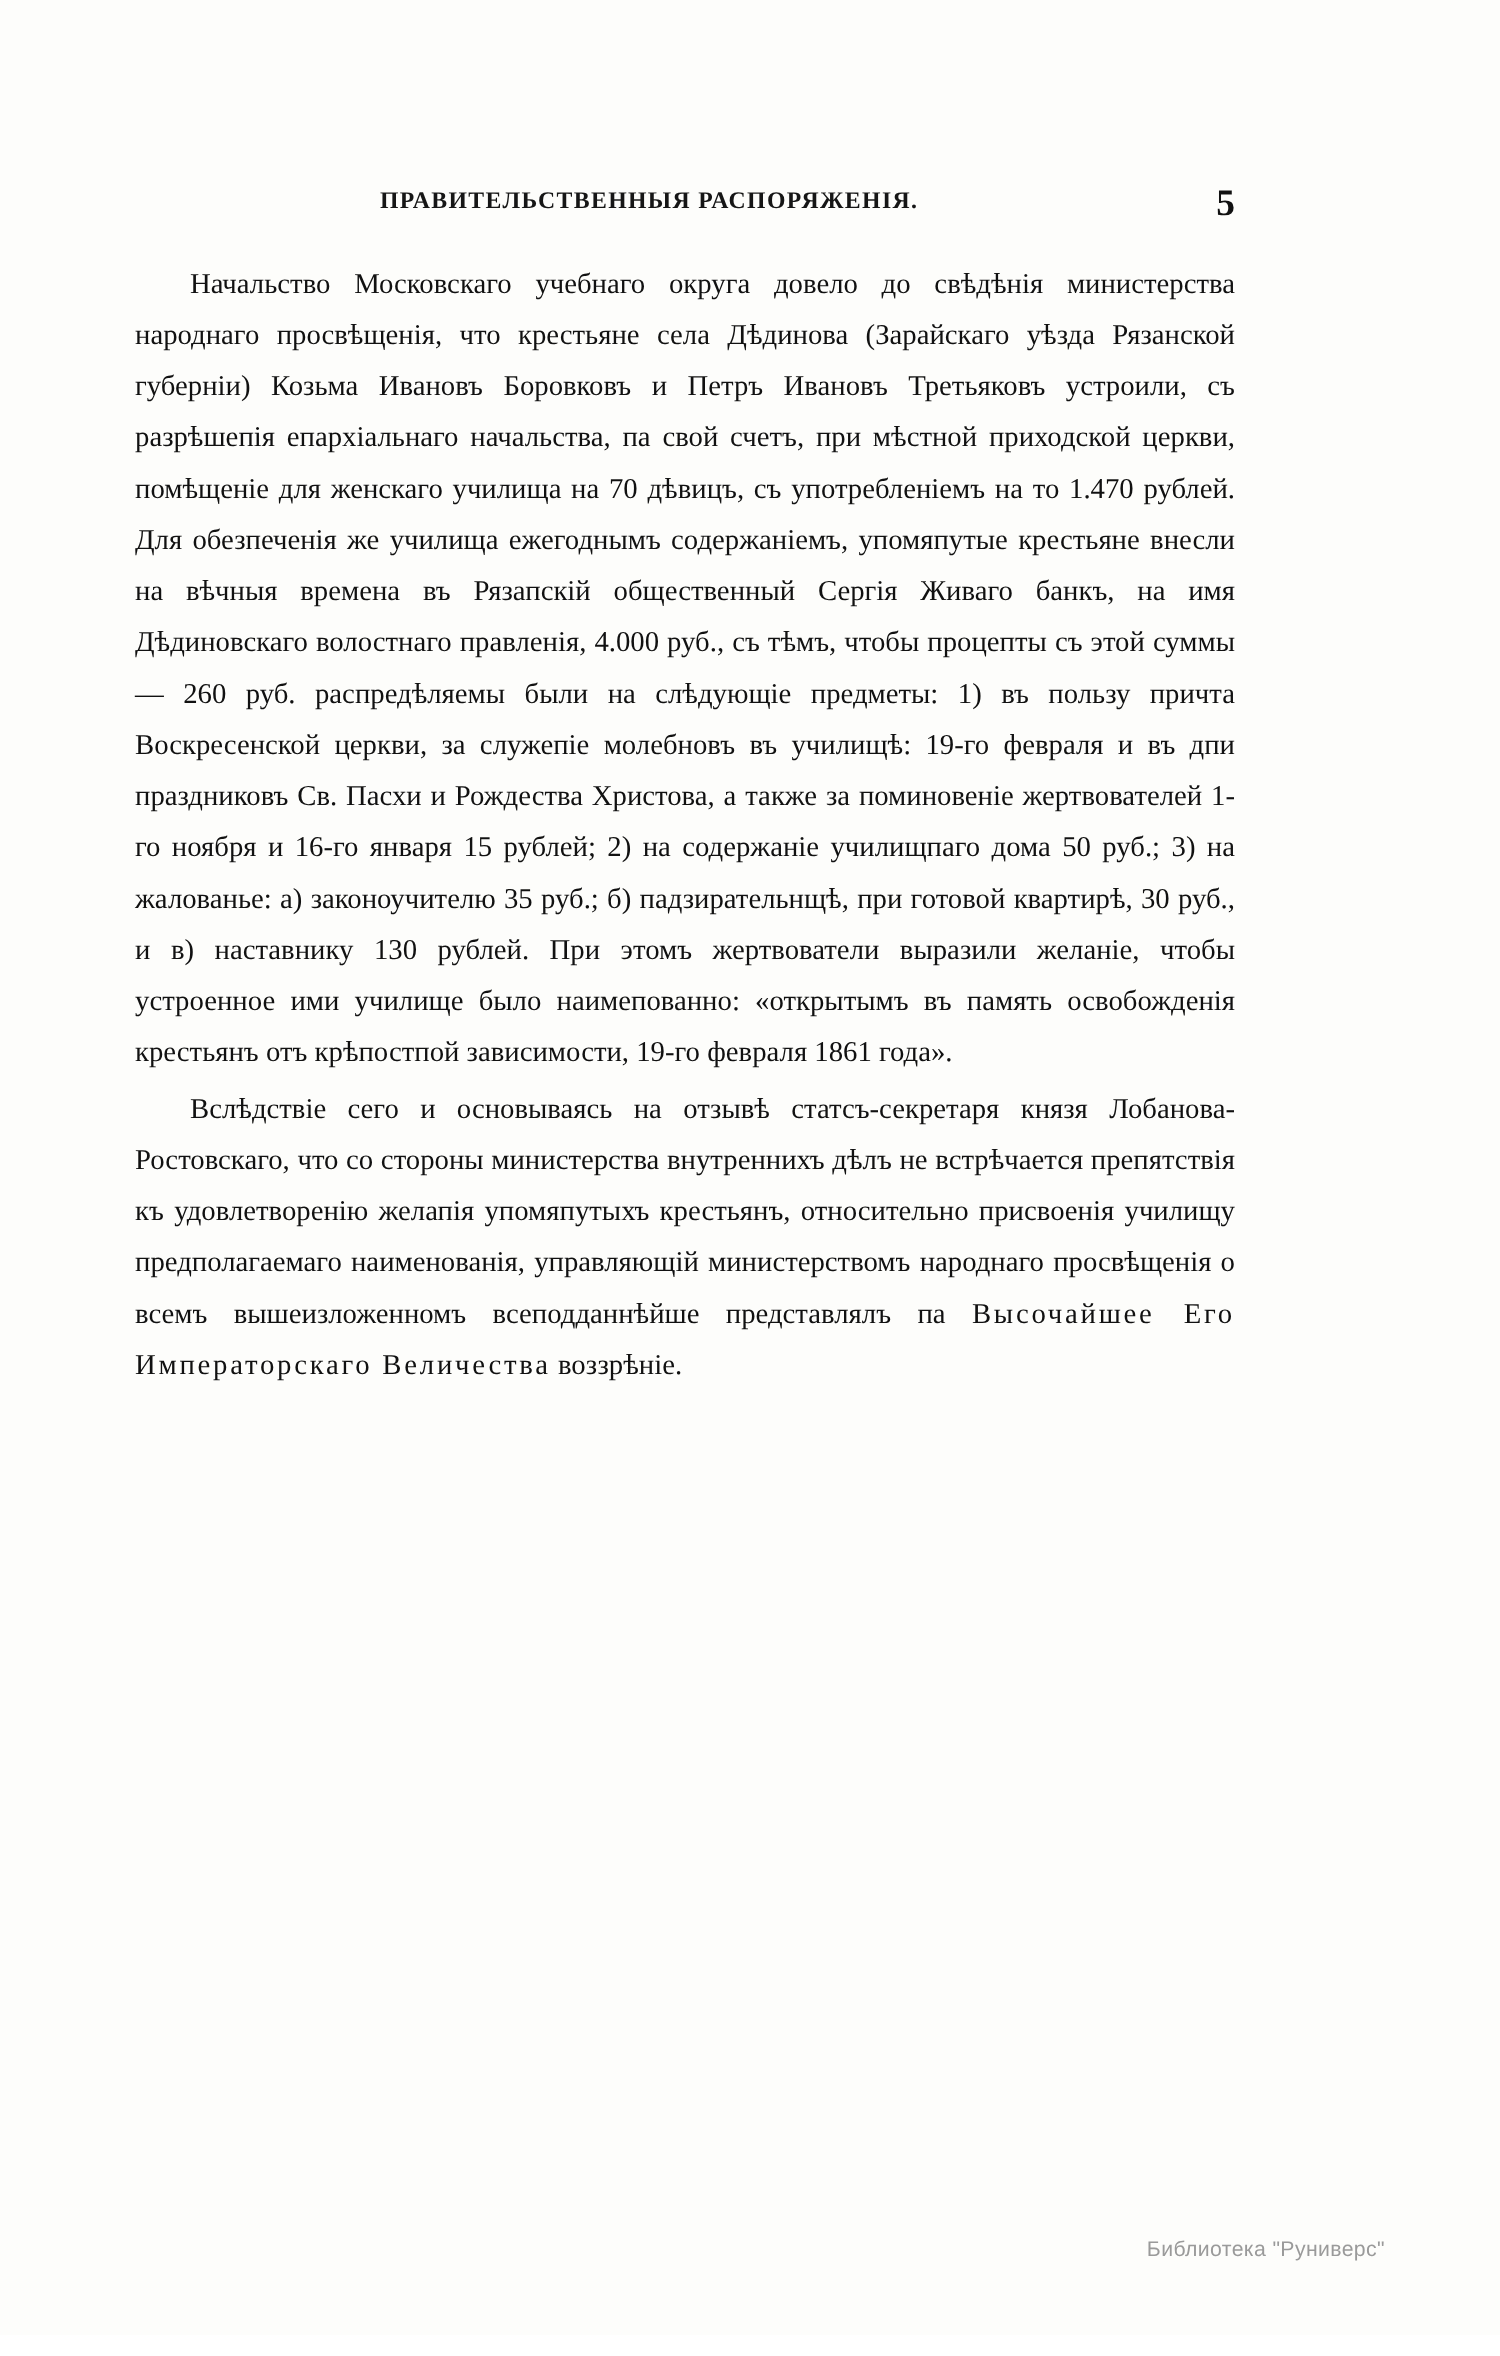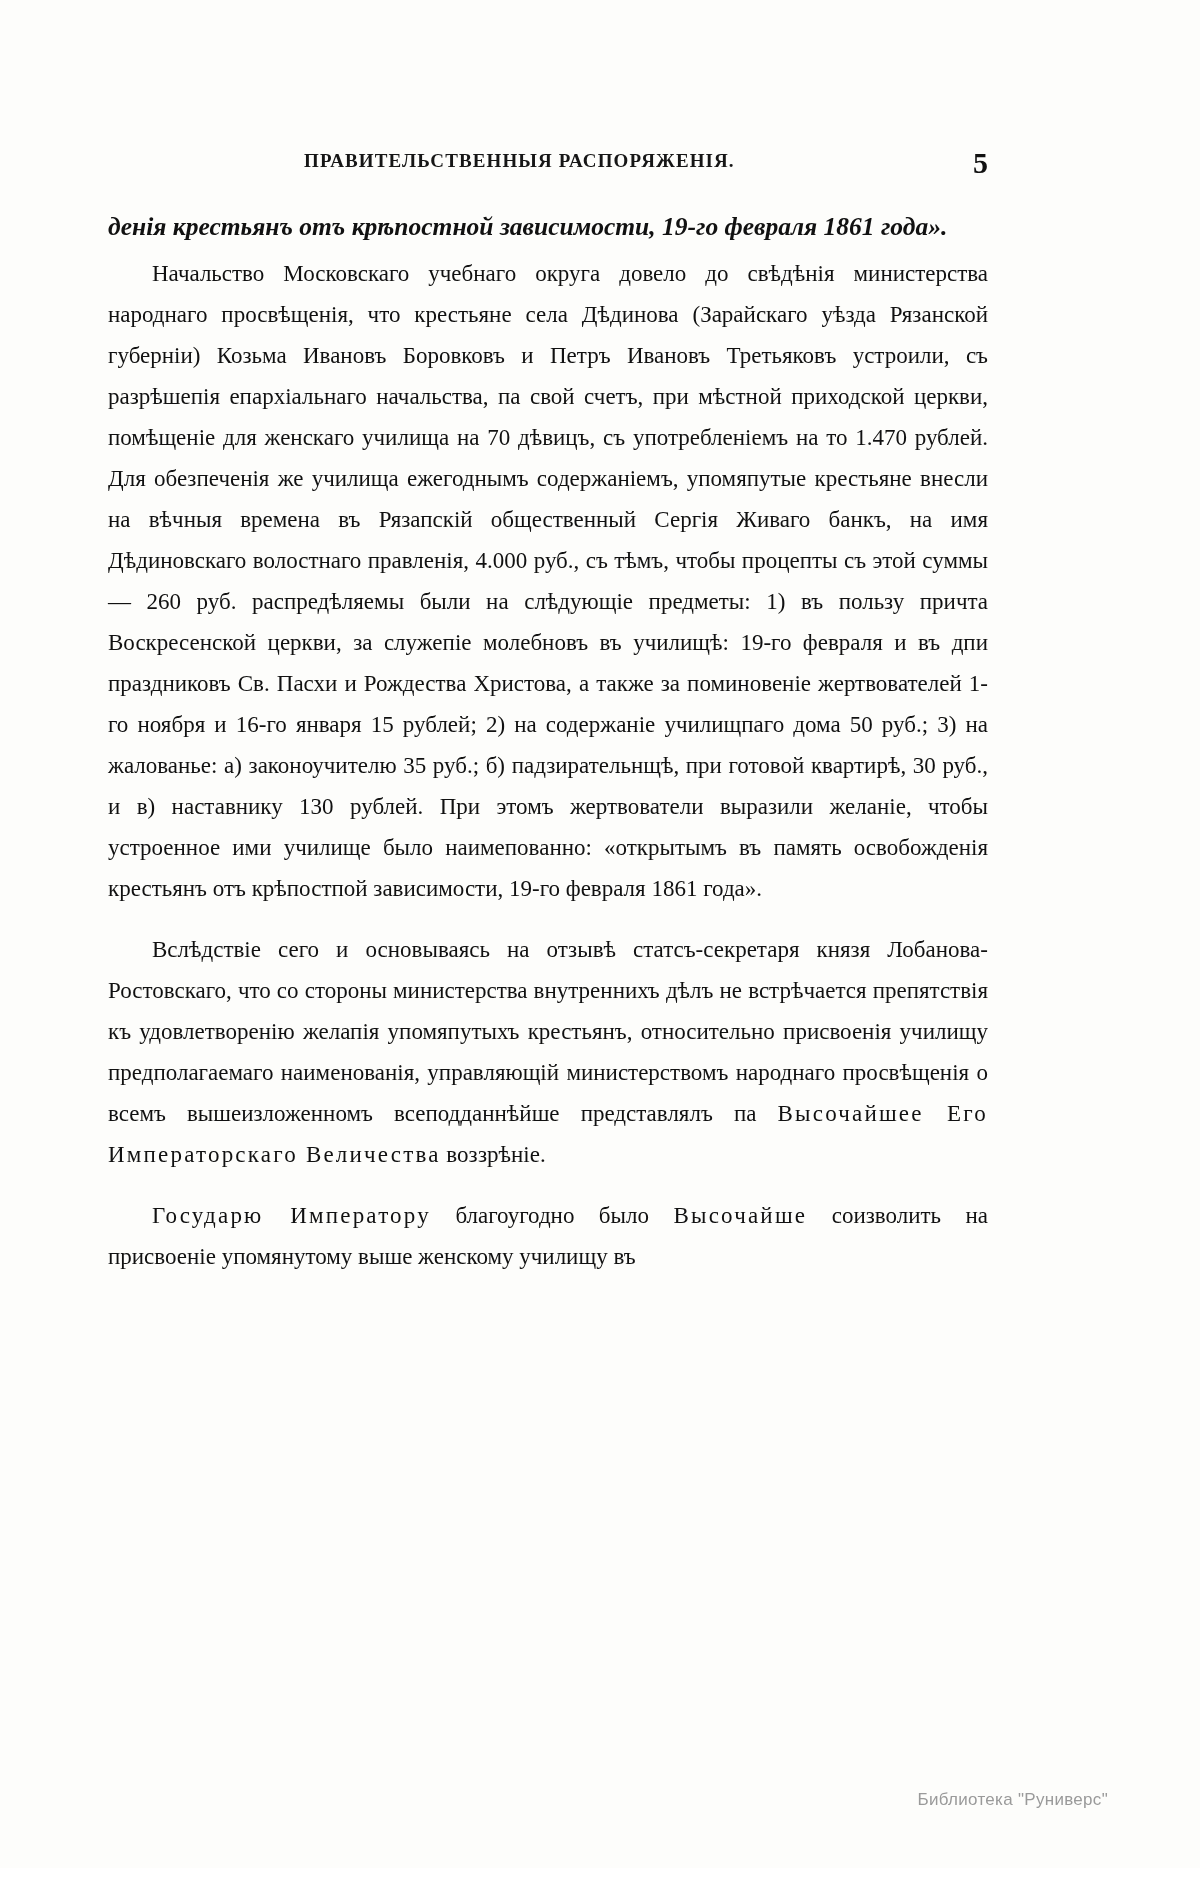"денія крестьянъ отъ крѣпостной" p.italic-head { html: <p>денія крестьянъ отъ крѣпостной зависимости, 19-го февраля 1861 года».</p> -> none }
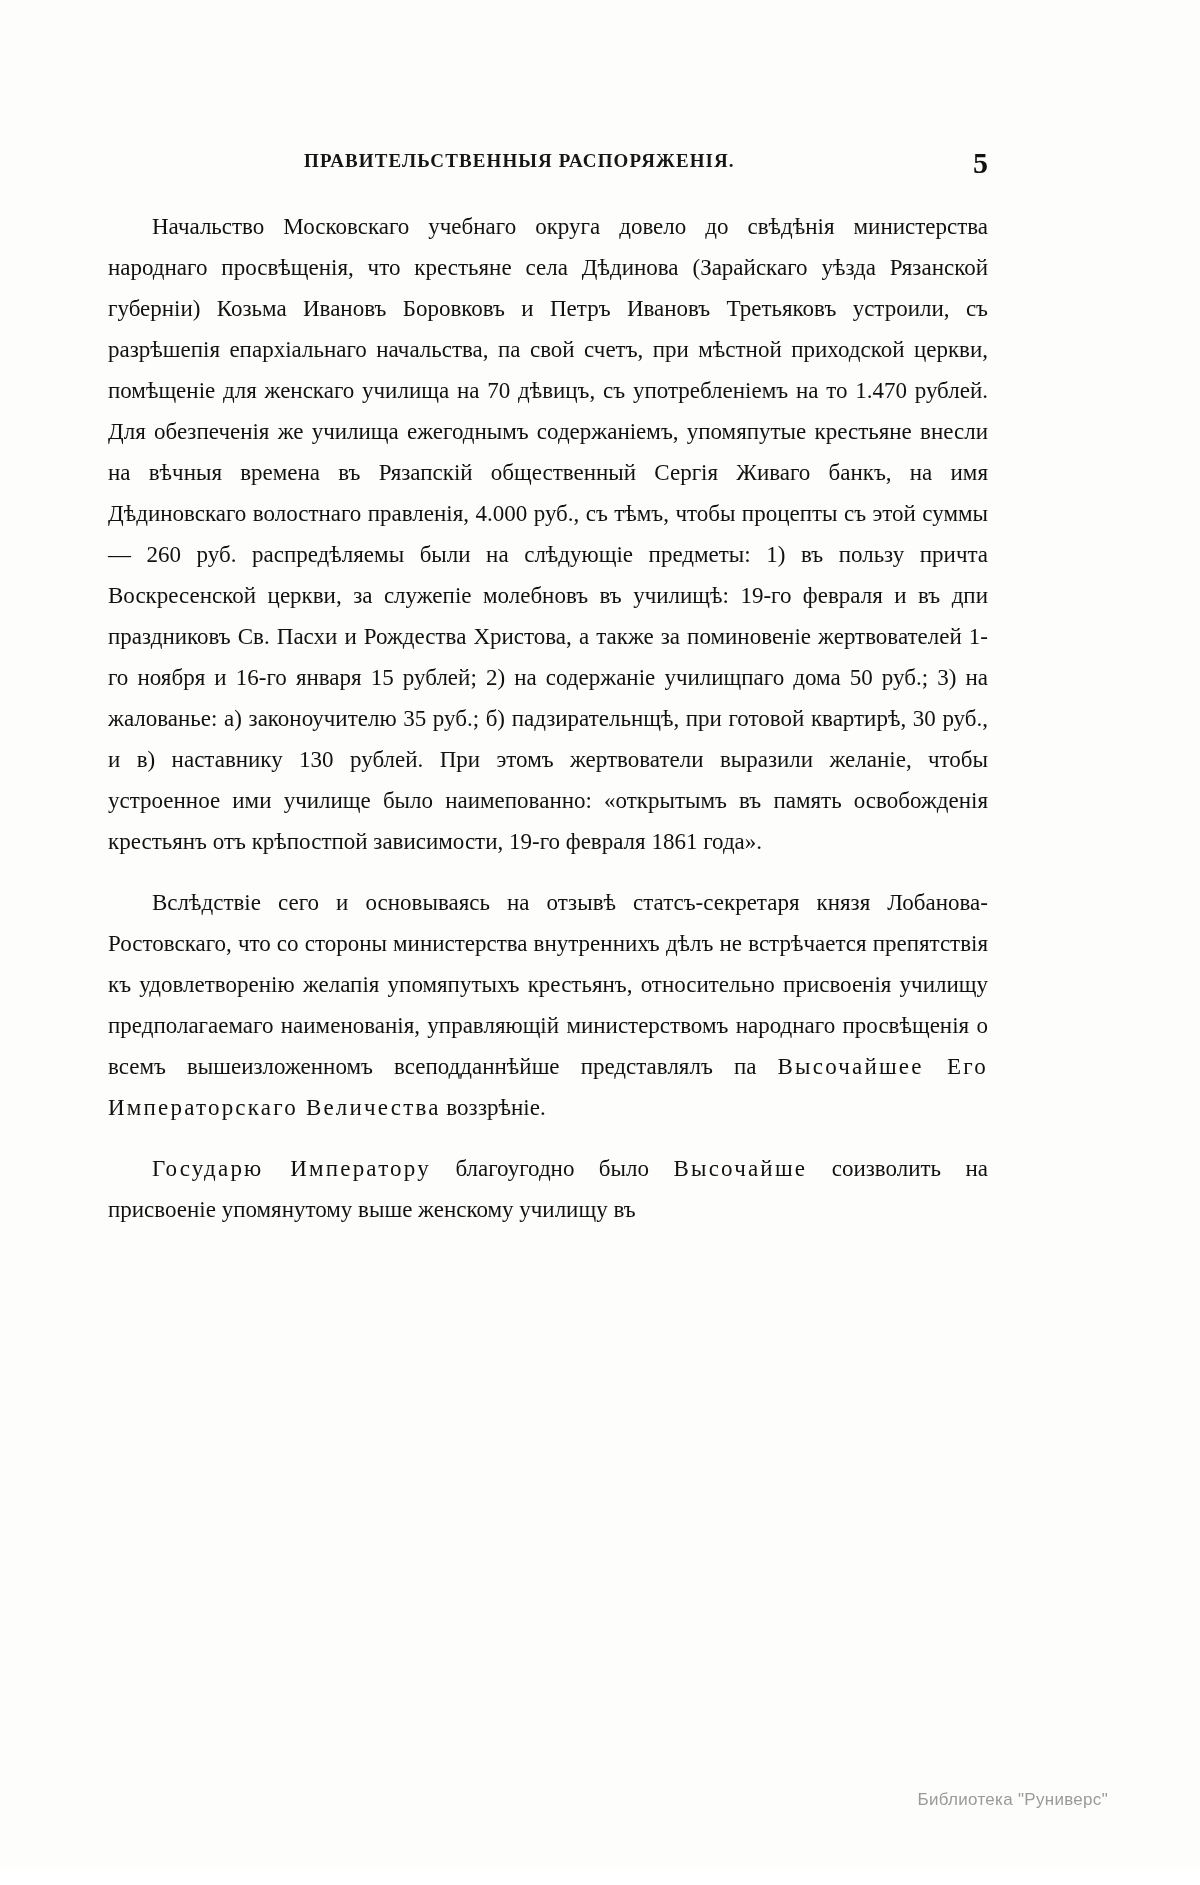"Вслѣдствіе сего и основываясь на" p.body-par.tight { margin-top: 20px -> 4px }
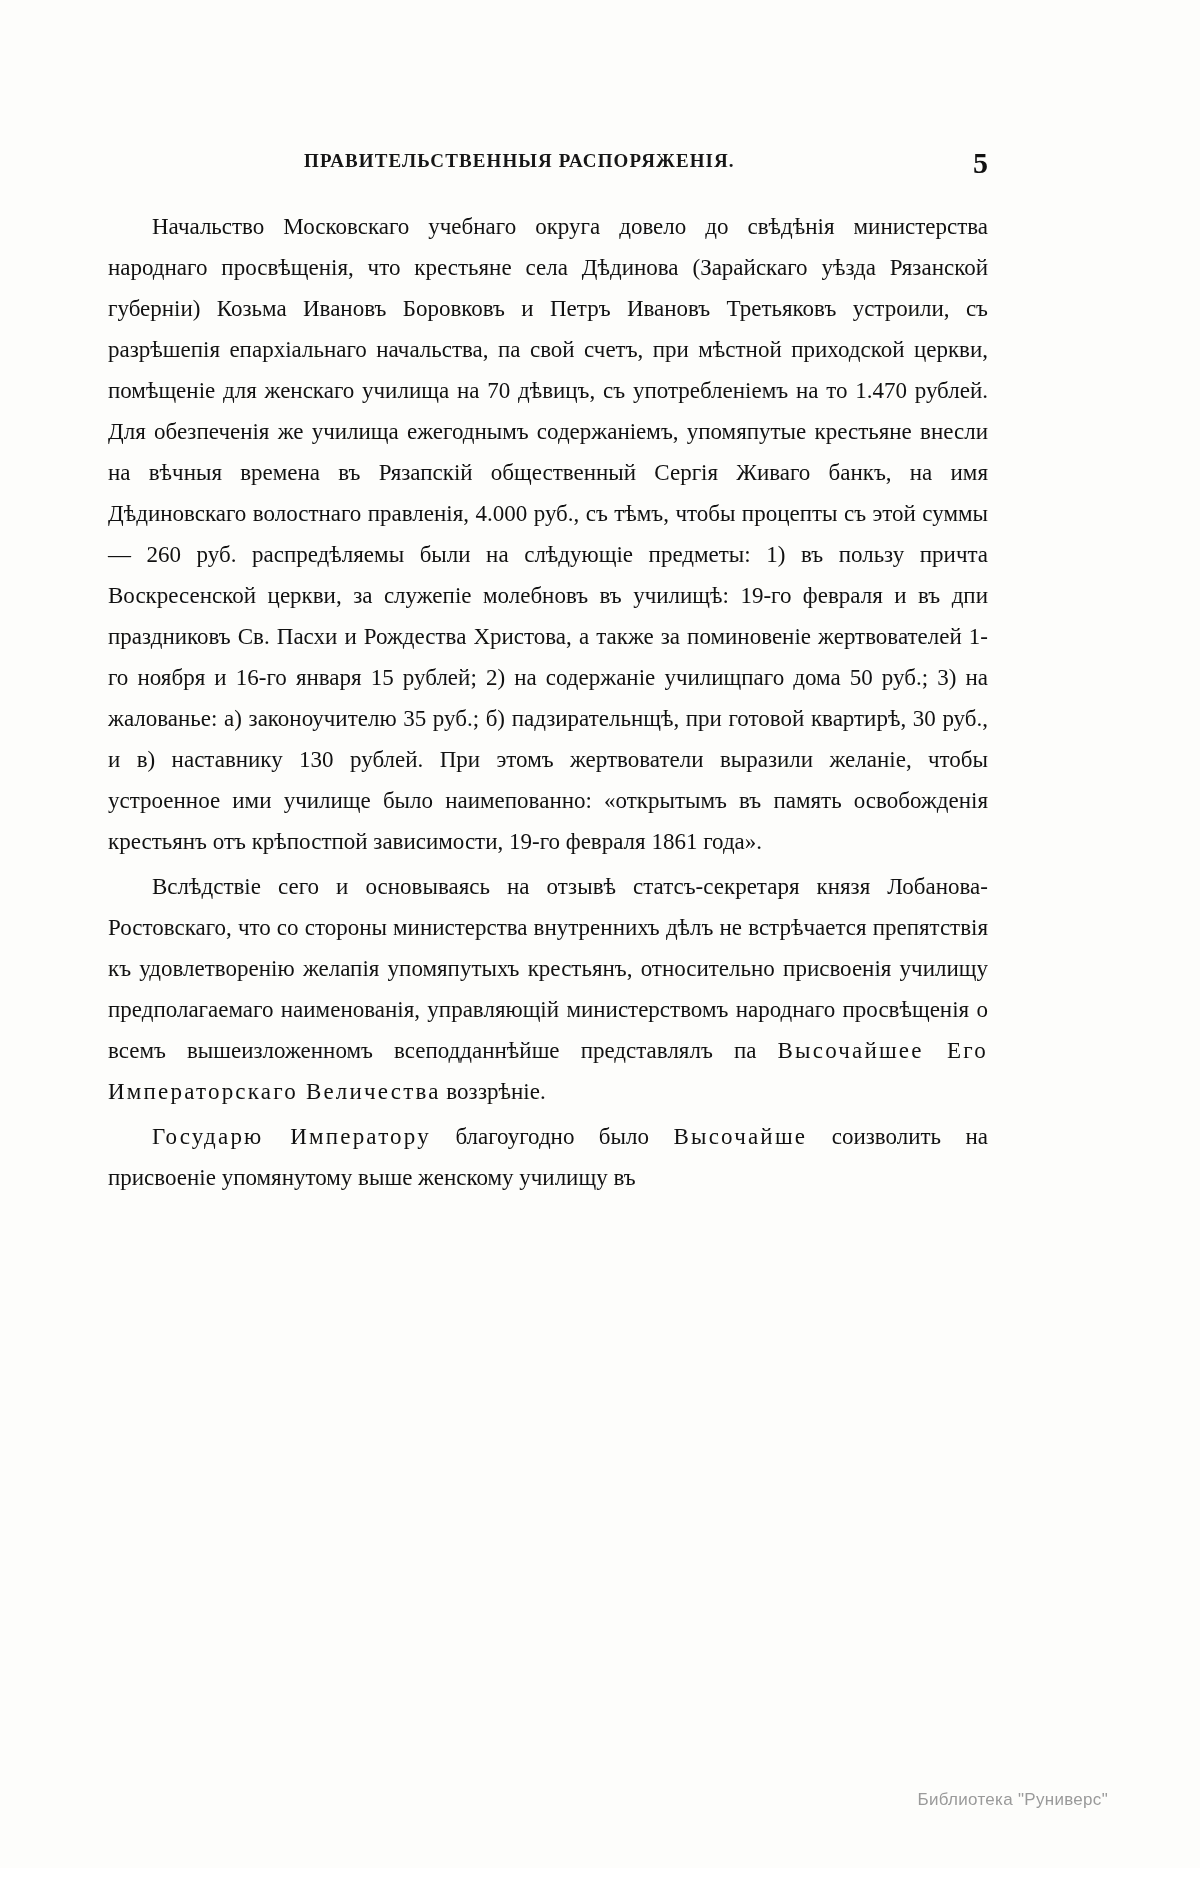"Государю Императору благоугодно было" p.body-par { html: <p><span>Государю Императору</span><span> благоугодно было </span><span>Высочайше</span><span> соизволить на присвоеніе упомянутому выше женскому училищу въ</span></p> -> none }
